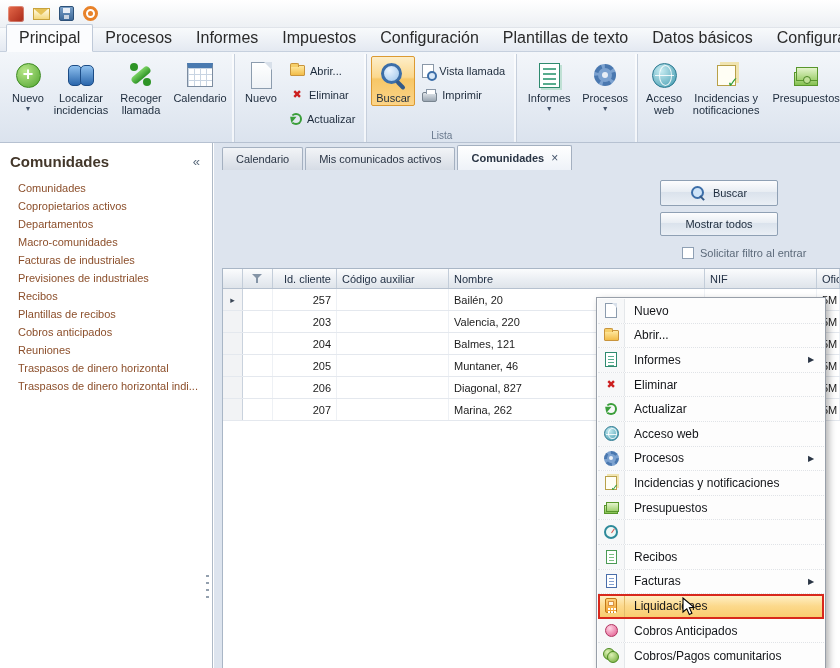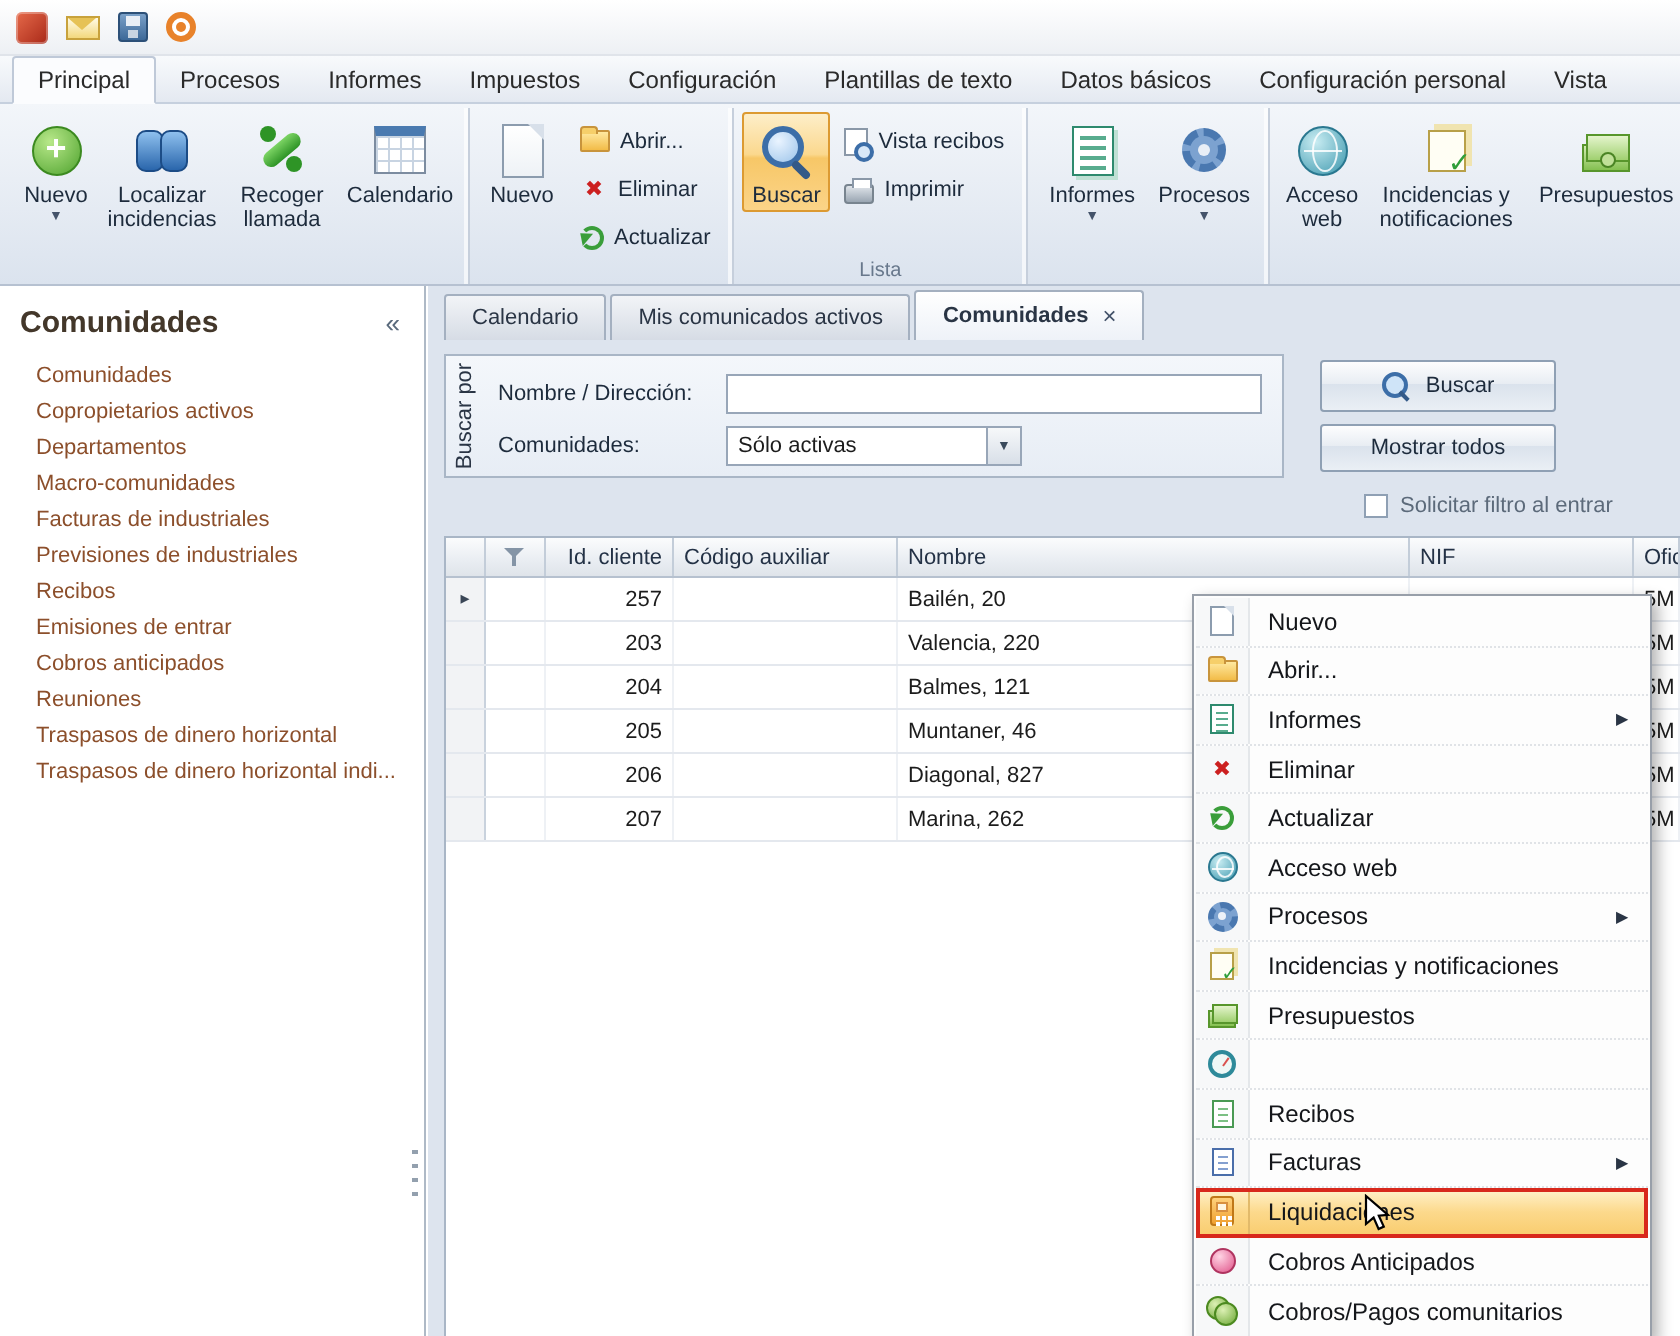"Principal" .mtab { font-size: 12px -> 16px }
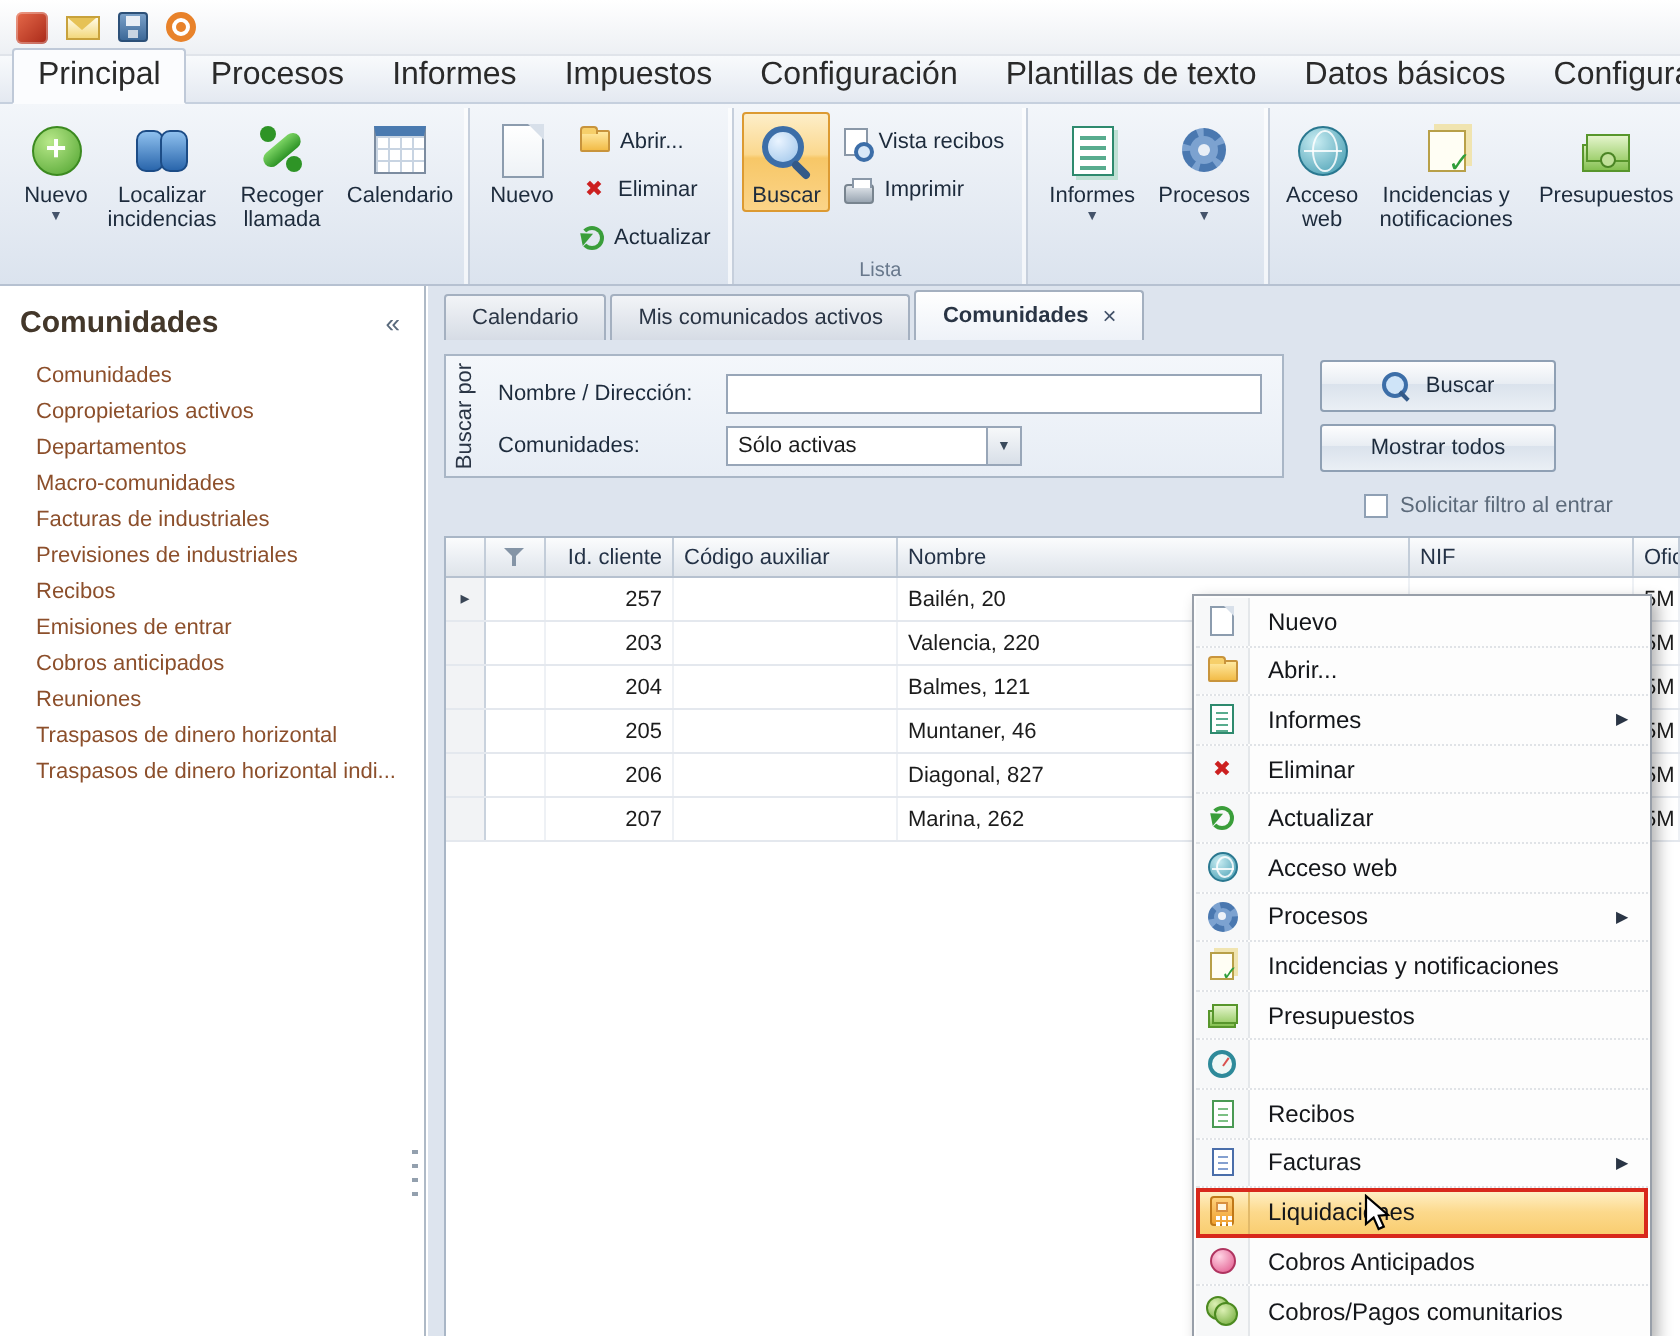"Vista recibos" span { text: recibos -> llamada }
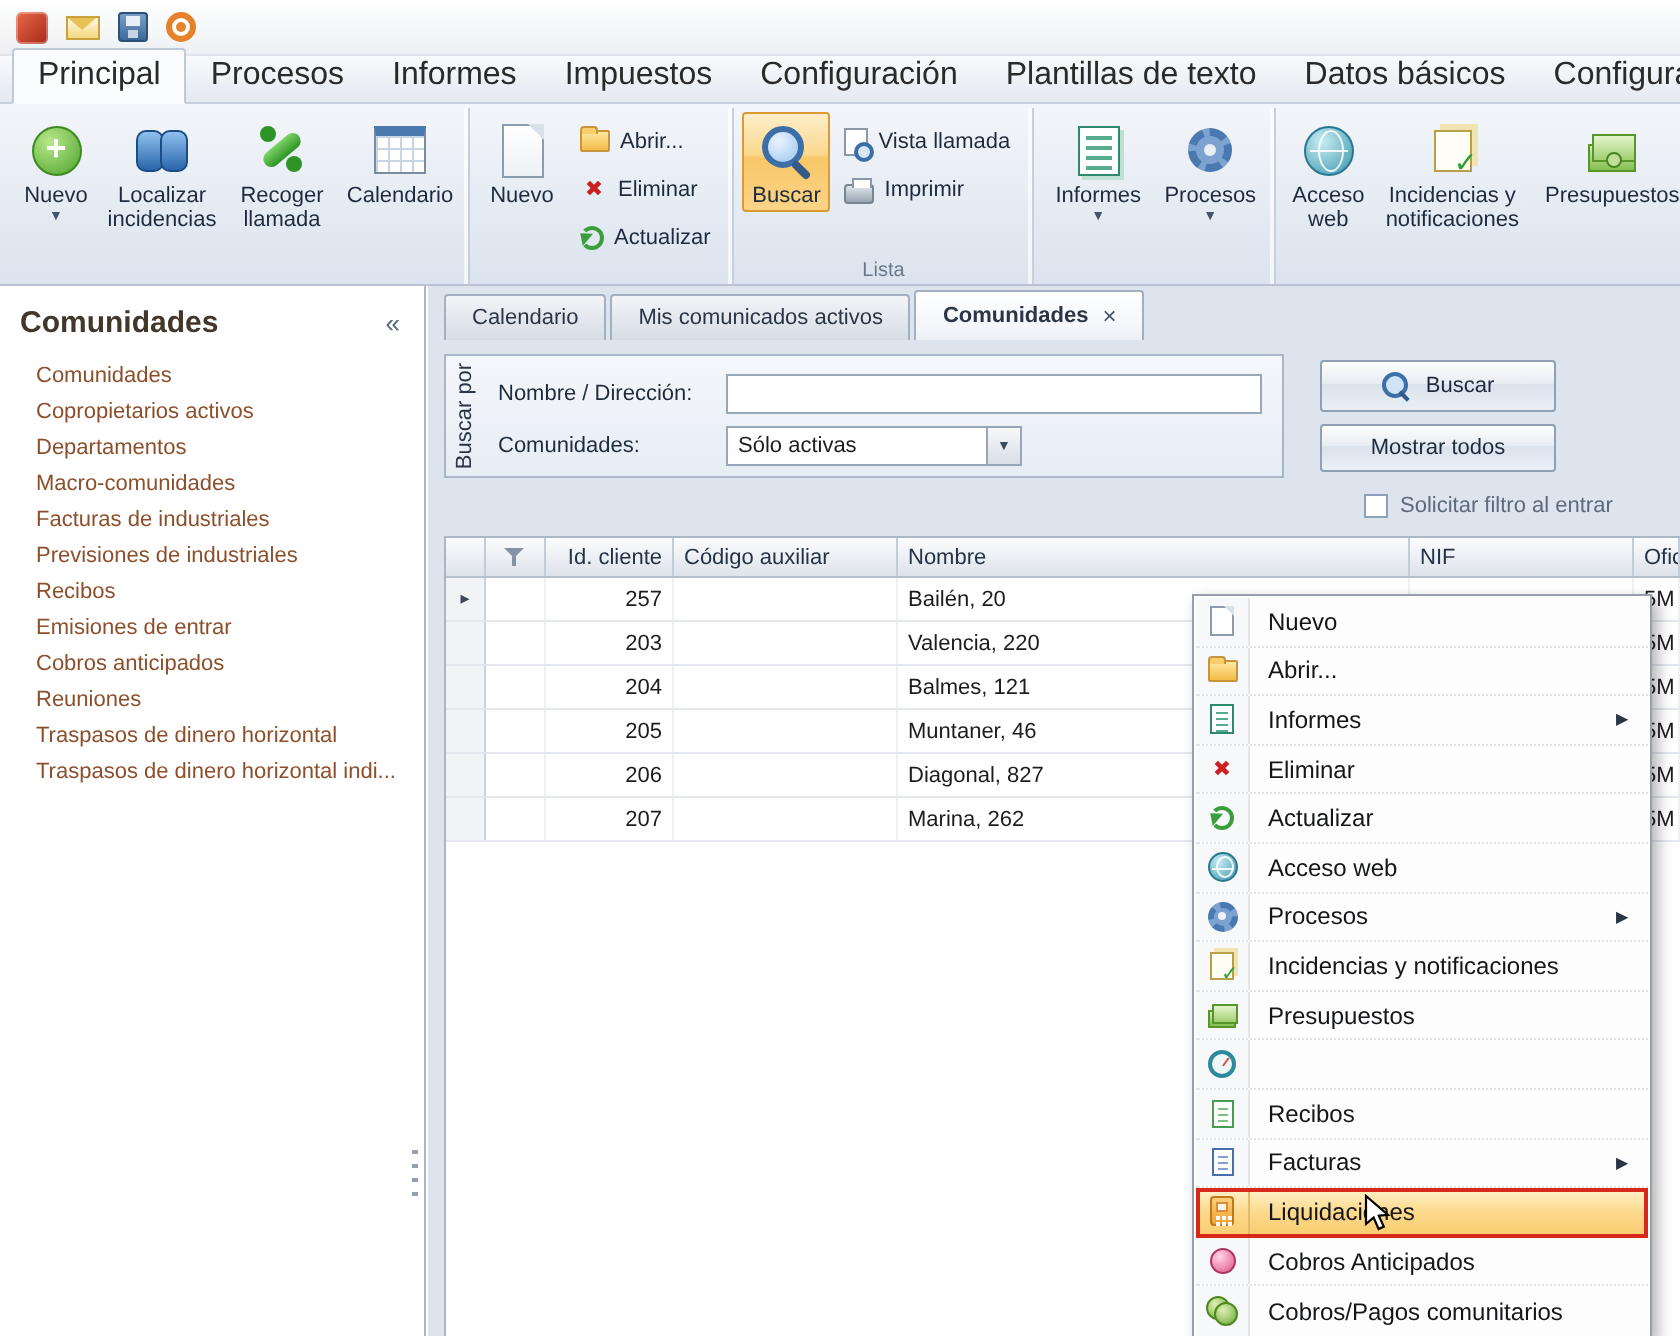"Nombre / Dirección:" div.fpanel { html: <div> <div> <span>Buscar por</span> </div> <div> <span>Nombre / Dirección:</span> <input> </div> <div> <span>Comunidades:</span> <div> <span>Sólo activas</span> <span>▼</span> </div> </div> </div> -> none }
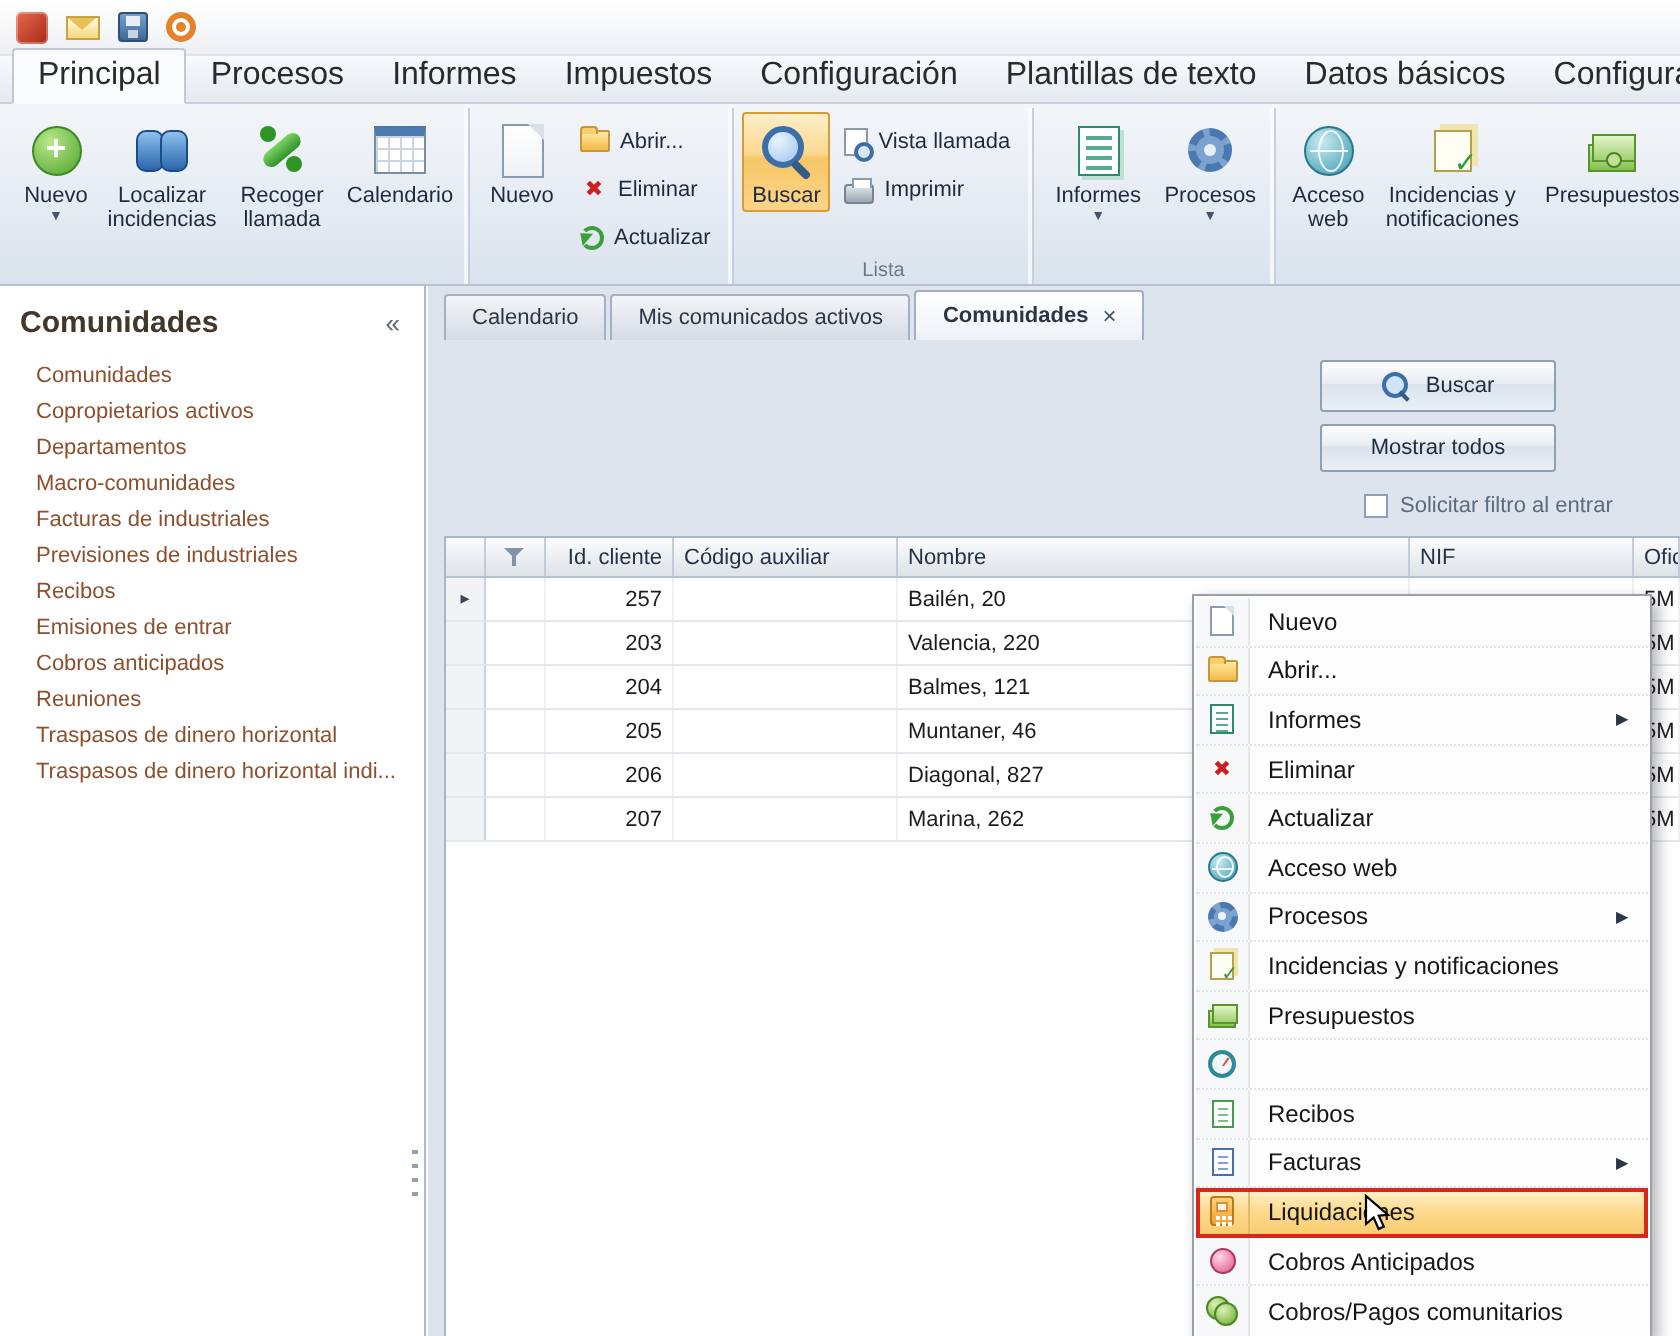"Emisiones de entrar" div.sb-item { text: Emisiones de entrar -> Plantillas de recibos }
